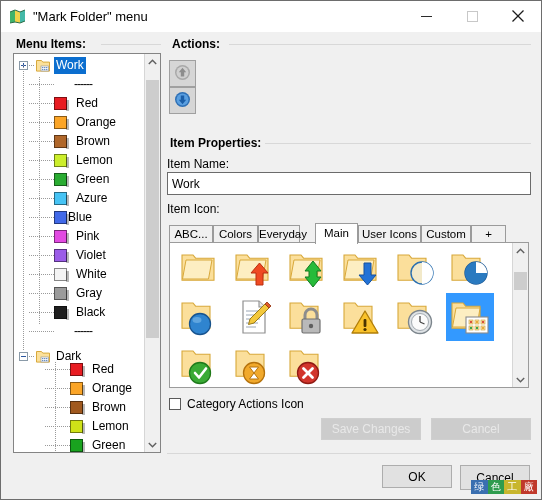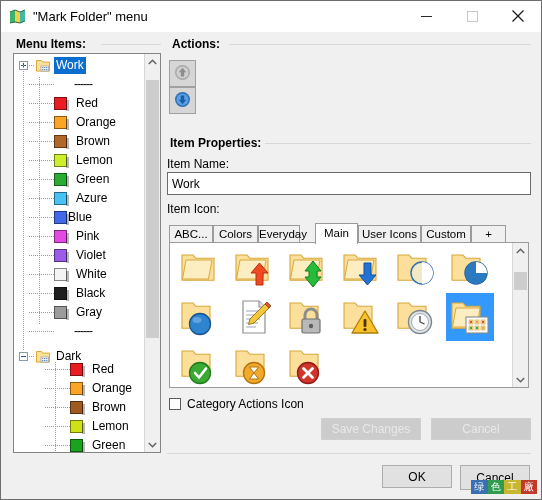"Black" div.trow { order: before "Gray" -> after "Gray" }
